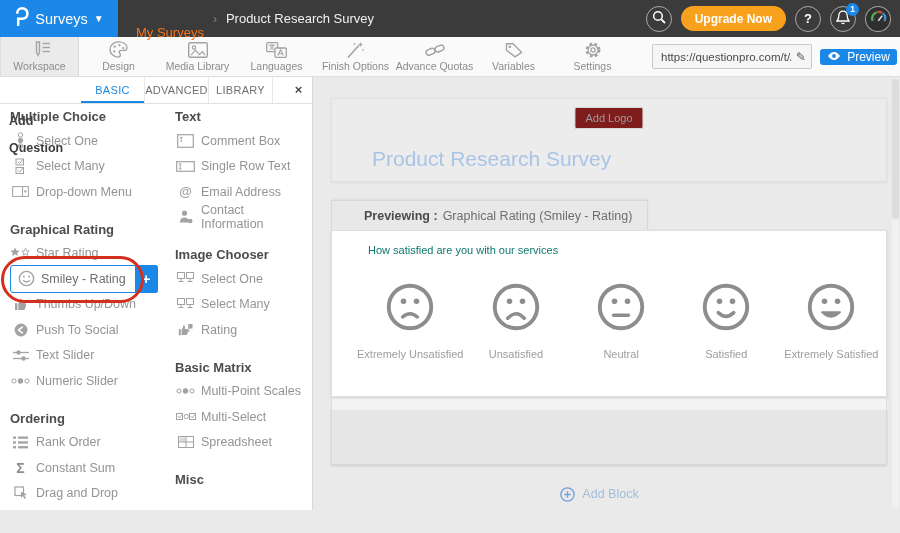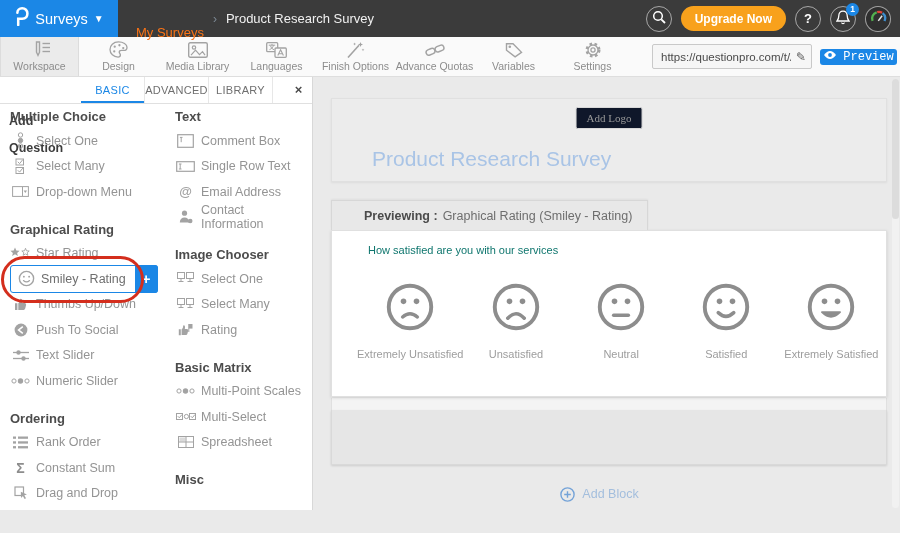"Preview" .preview-btn { font-family: Liberation Mono, monospace -> Liberation Sans, sans-serif }
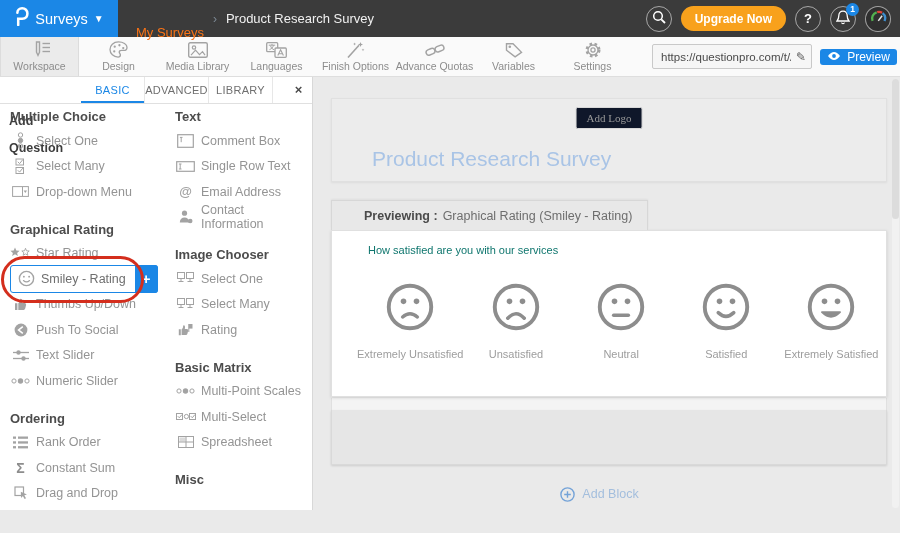"Add Logo" .add-logo { background: #0f172a -> #7f1d1d; font-family: Liberation Serif, serif -> Liberation Sans, sans-serif }
